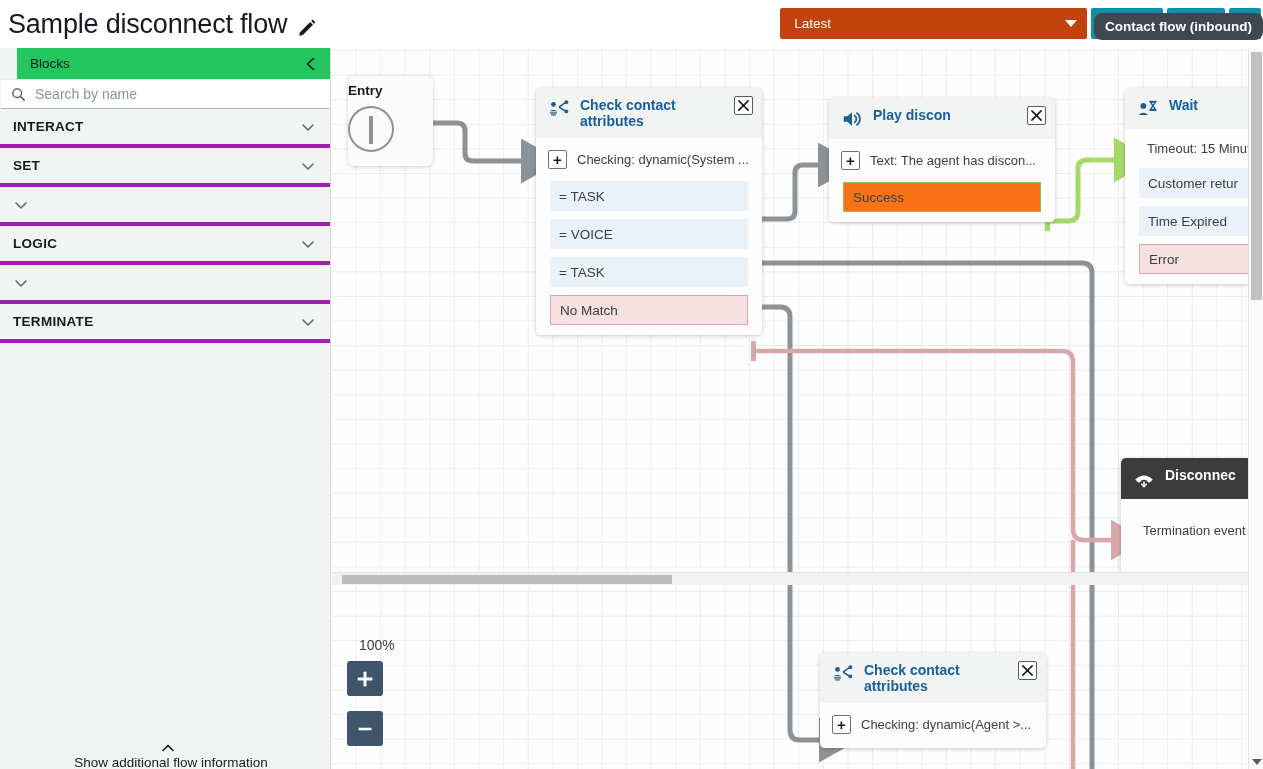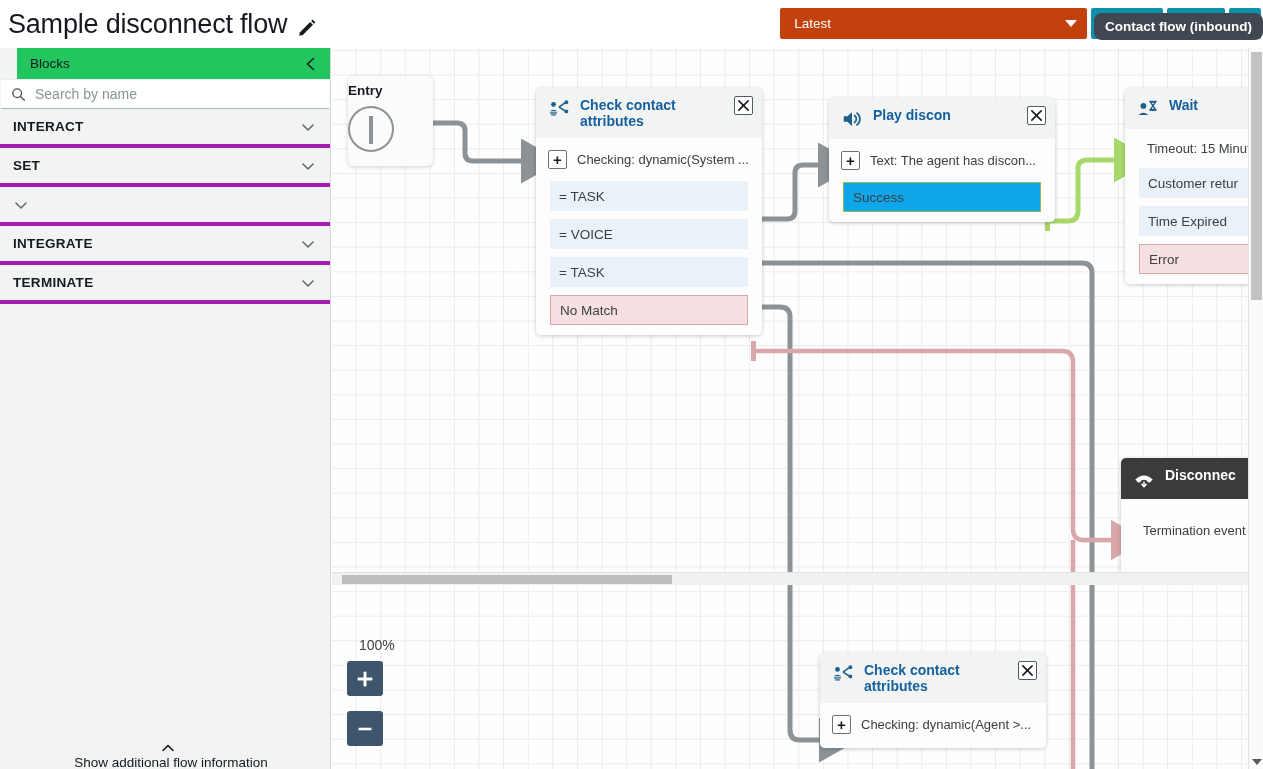"Success" .port.green { background: #0ea5e9 -> #f97316 }
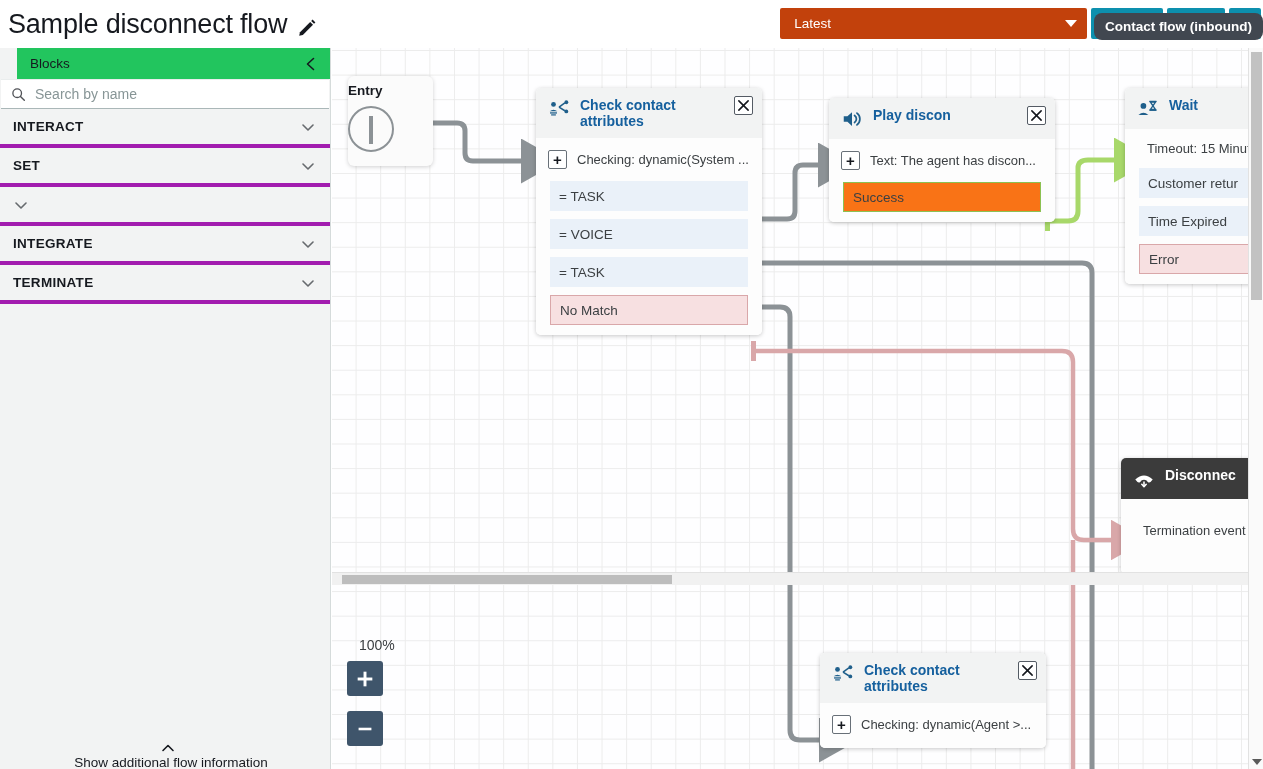"LOGIC" div.cat { html: none -> <div> <span>LOGIC</span> <span> <svg> <path></path> </svg> </span> </div> }
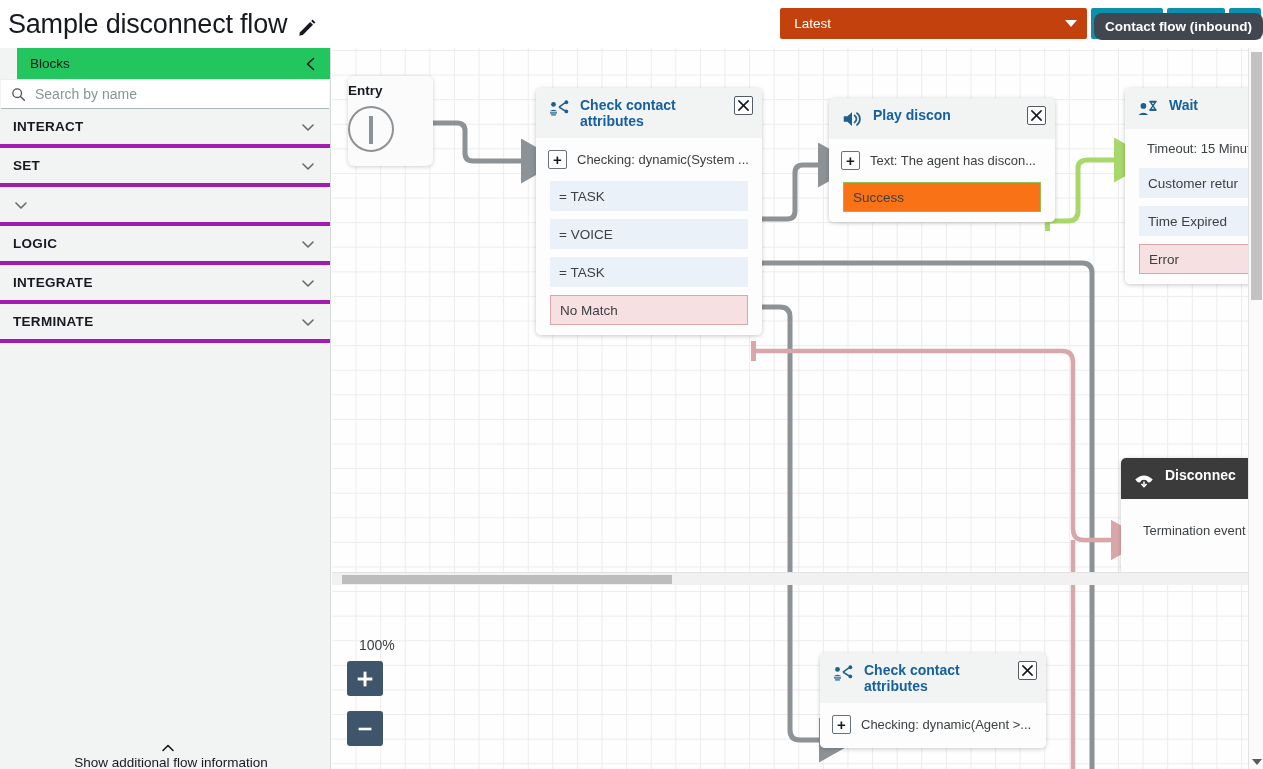"INTEGRATE" span.cat-label { html: <span>INTEGRATE</span> -> none }
